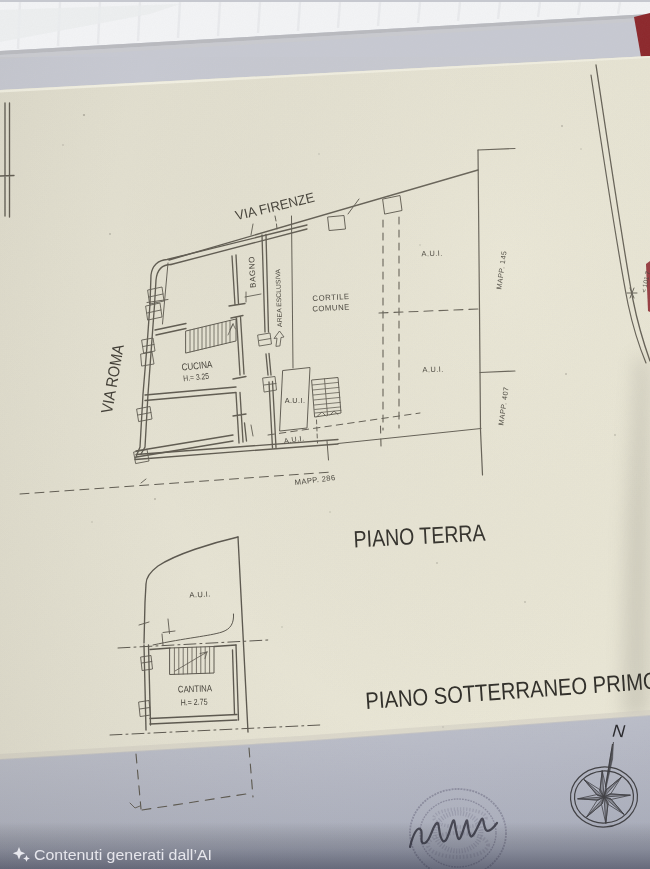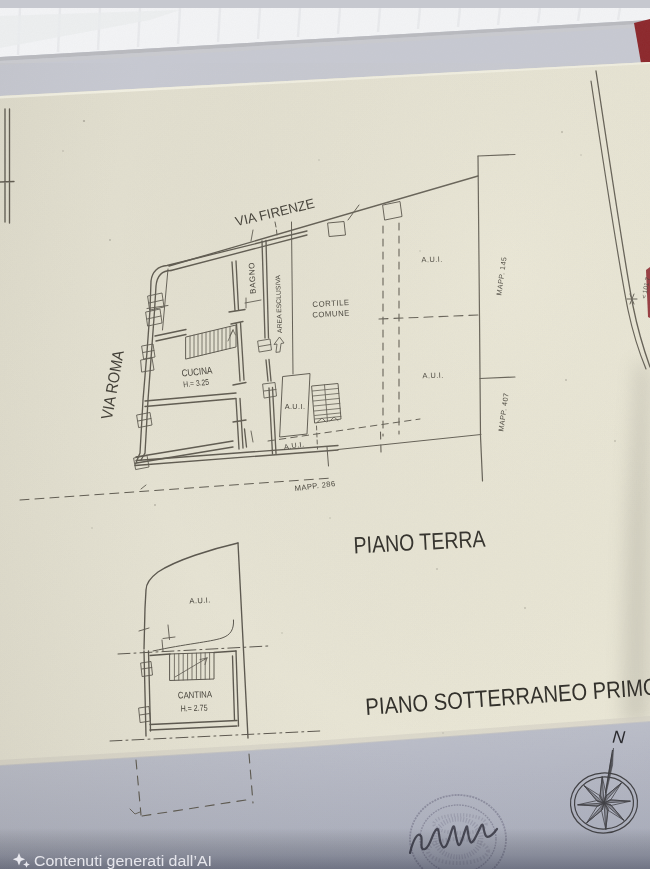"Contenuti generati dall’AI" #stage { top: 8px -> 2px }
